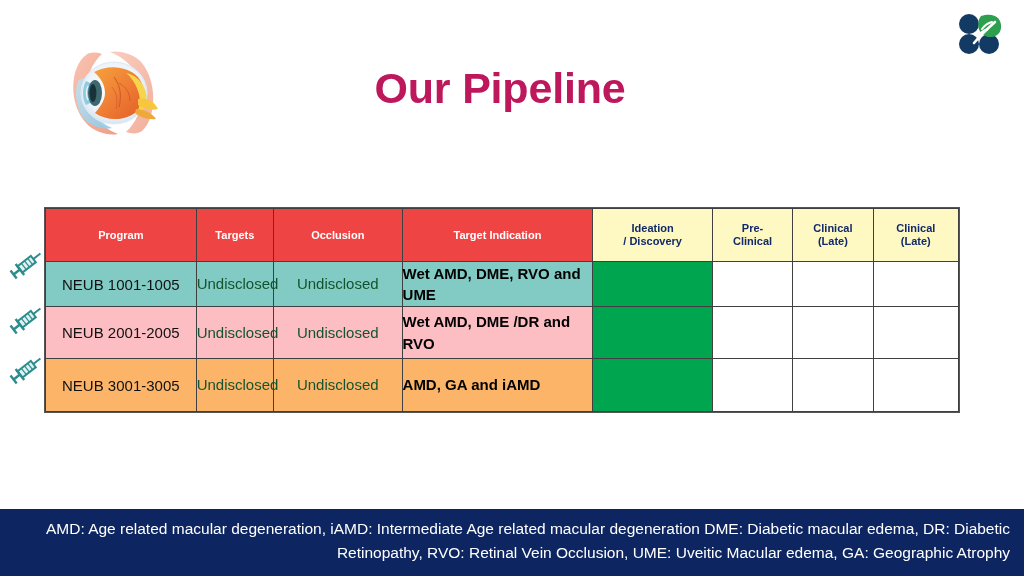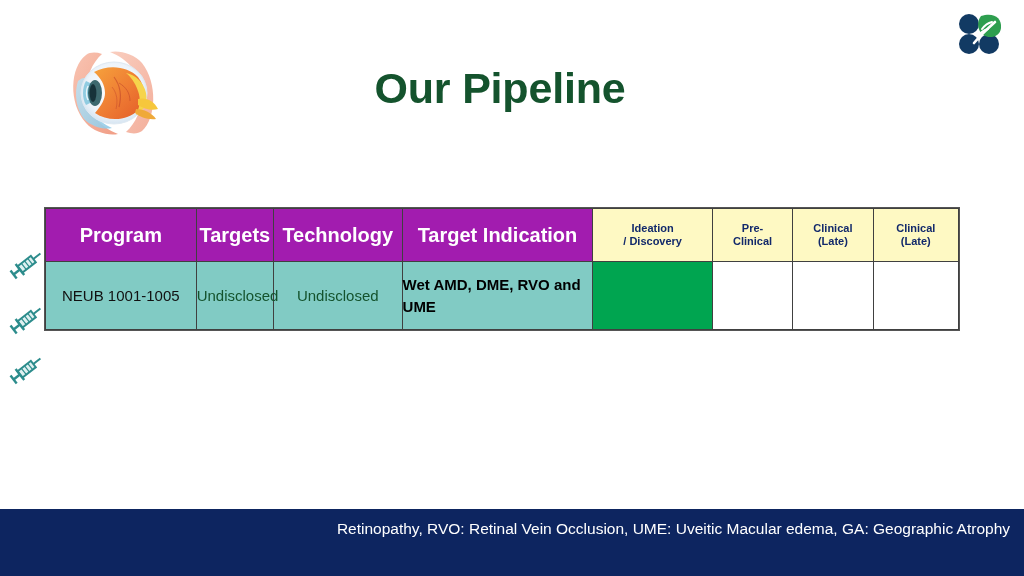"Our Pipeline" #page-title { color: #14532d -> #be185d }
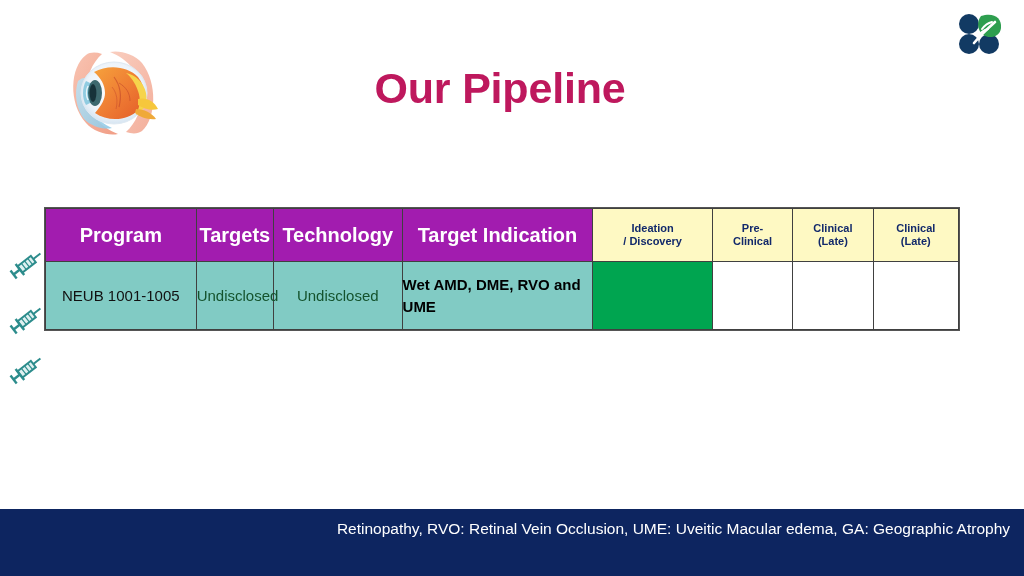"Program" th.hdr-dark { background: #a21caf -> #ef4444; font-size: 20px -> 11px }
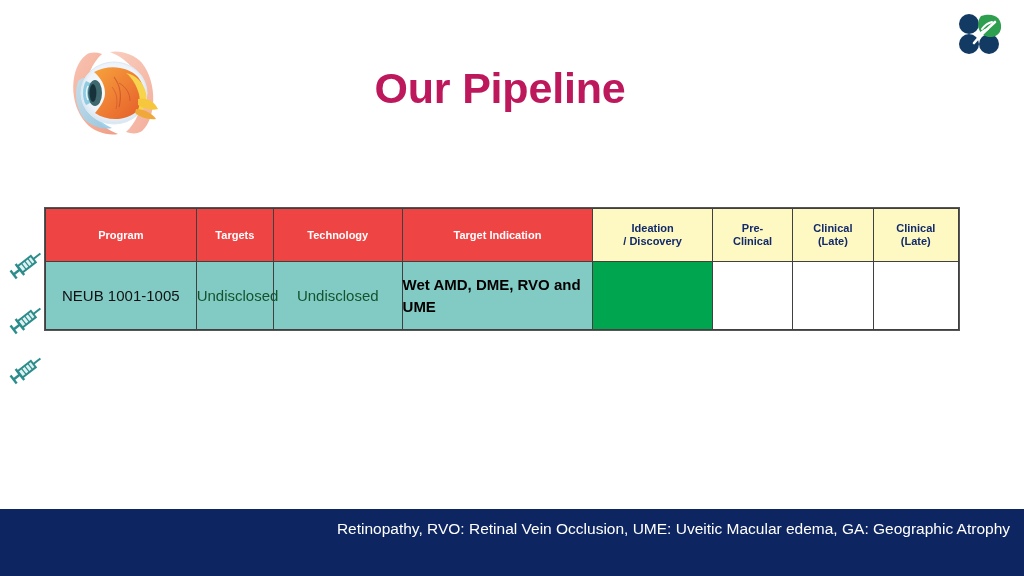"Technology" th.hdr-dark { text: Technology -> Occlusion }
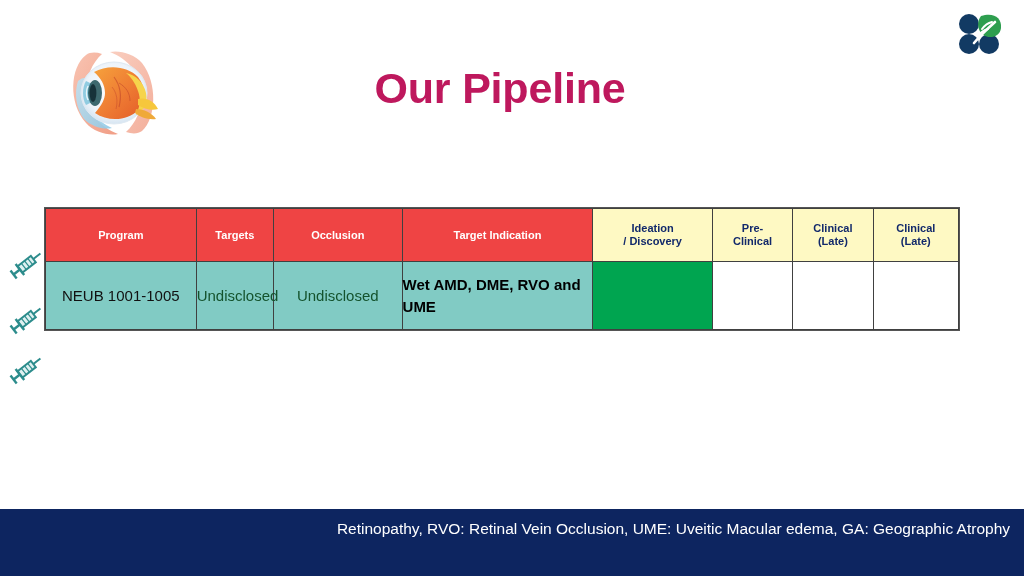"NEUB 1001-1005" tr.row-teal { height: 68px -> 45px }
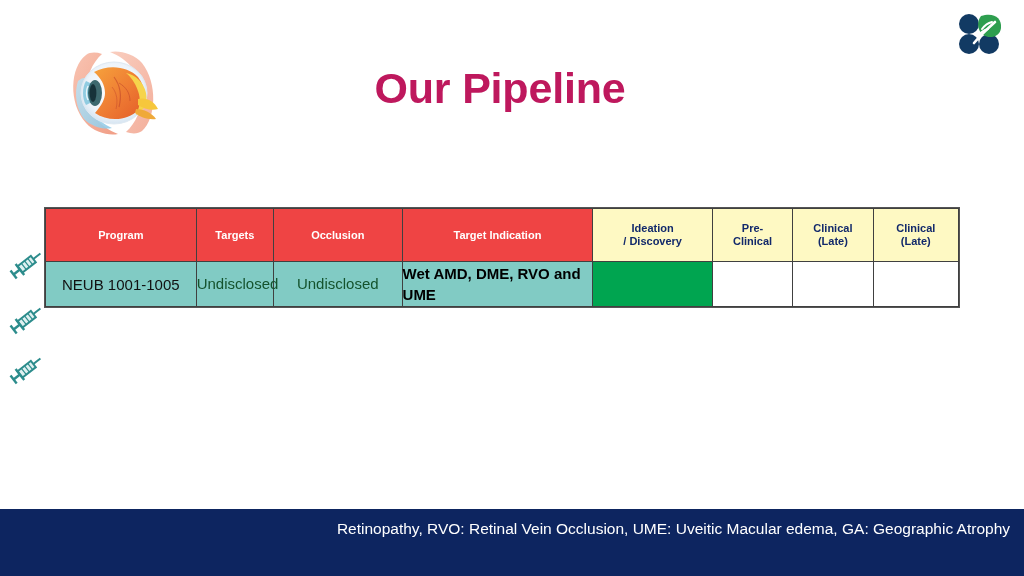"NEUB 2001-2005" tr.row-pink { html: none -> <tr> <td>NEUB 2001-2005</td> <td>Undisclosed</td> <td>Undisclosed</td> <td>Wet AMD, DME /DR and RVO</td> <td></td> <td></td> <td></td> <td></td> </tr> }
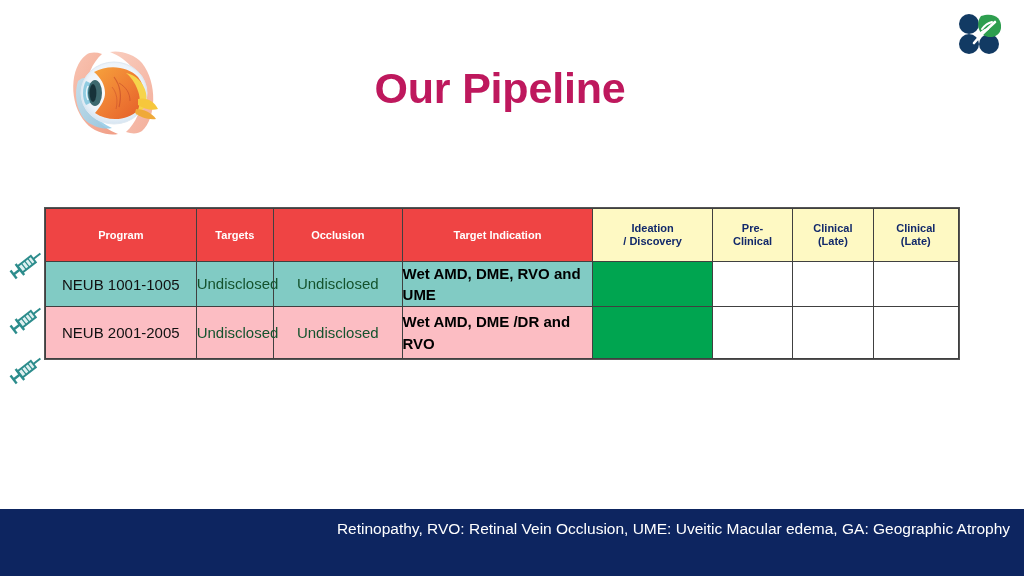"NEUB 3001-3005" tr.row-orange { html: none -> <tr> <td>NEUB 3001-3005</td> <td>Undisclosed</td> <td>Undisclosed</td> <td>AMD, GA and iAMD</td> <td></td> <td></td> <td></td> <td></td> </tr> }
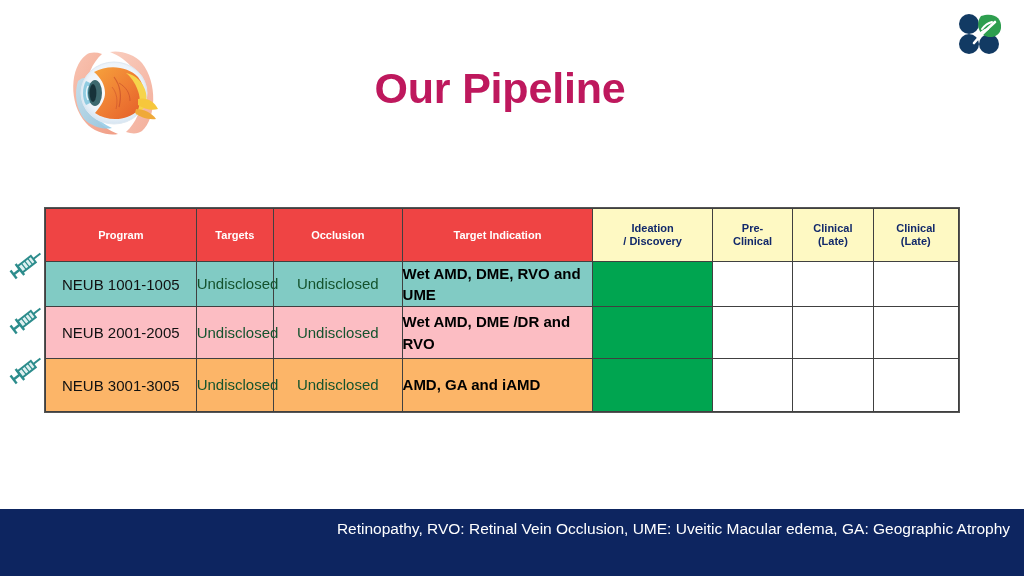"AMD: Age related macular degeneration," span.fl1 { html: none -> <span>AMD: Age related macular degeneration, iAMD: Intermediate Age related macular degeneration DME: Diabetic macular edema, DR: Diabetic</span> }
